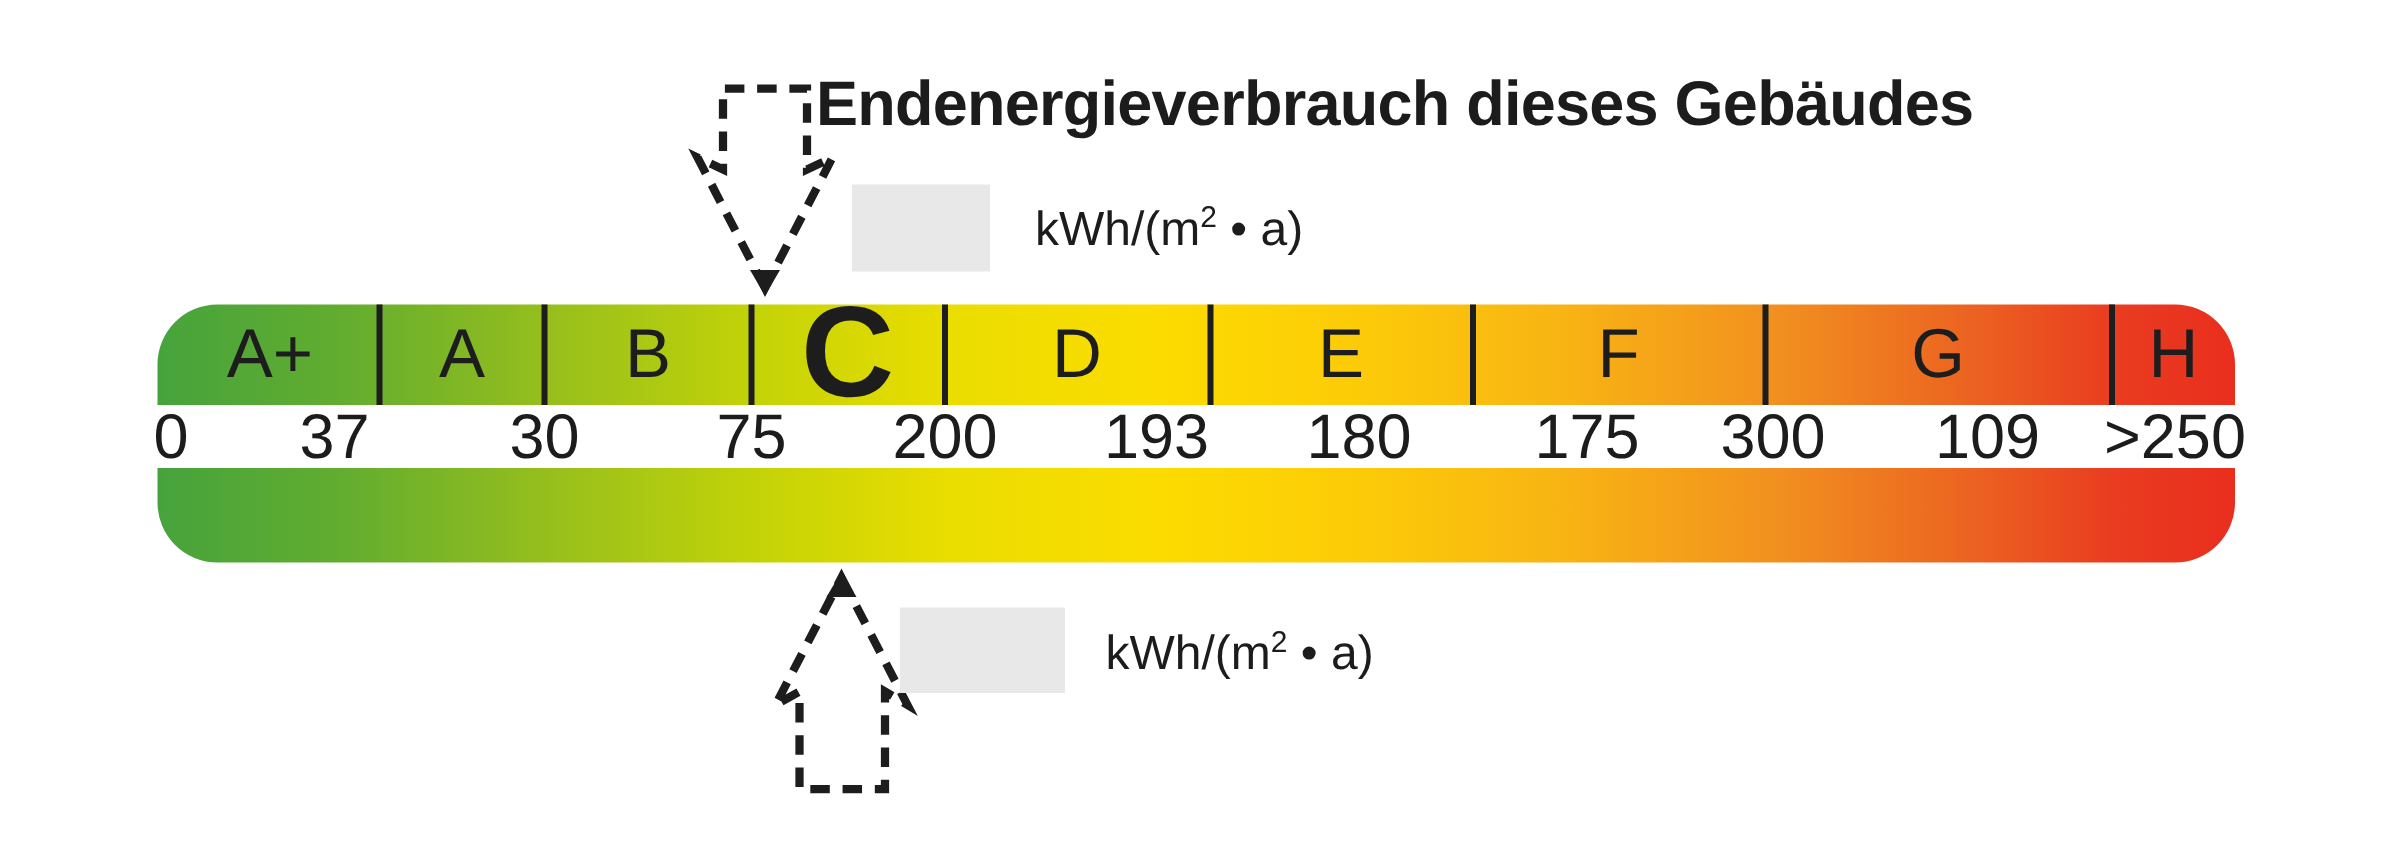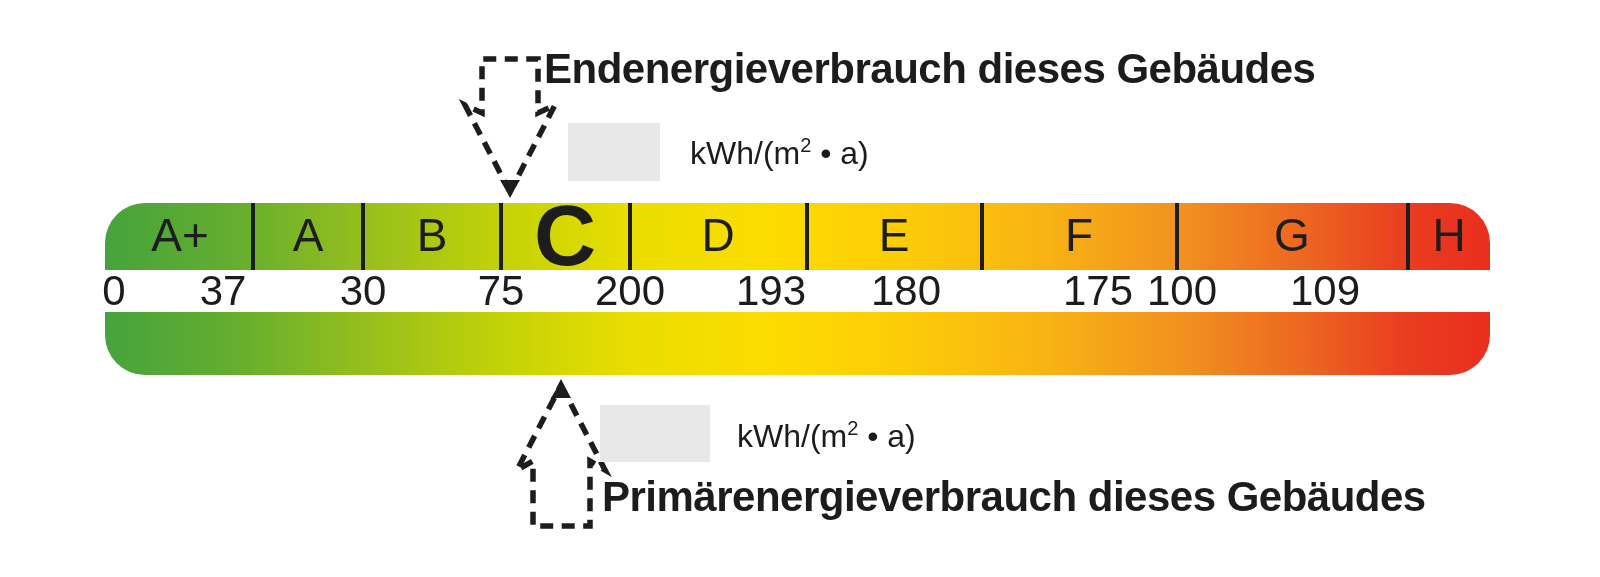"175" span.tick { left: 993px -> 953px }
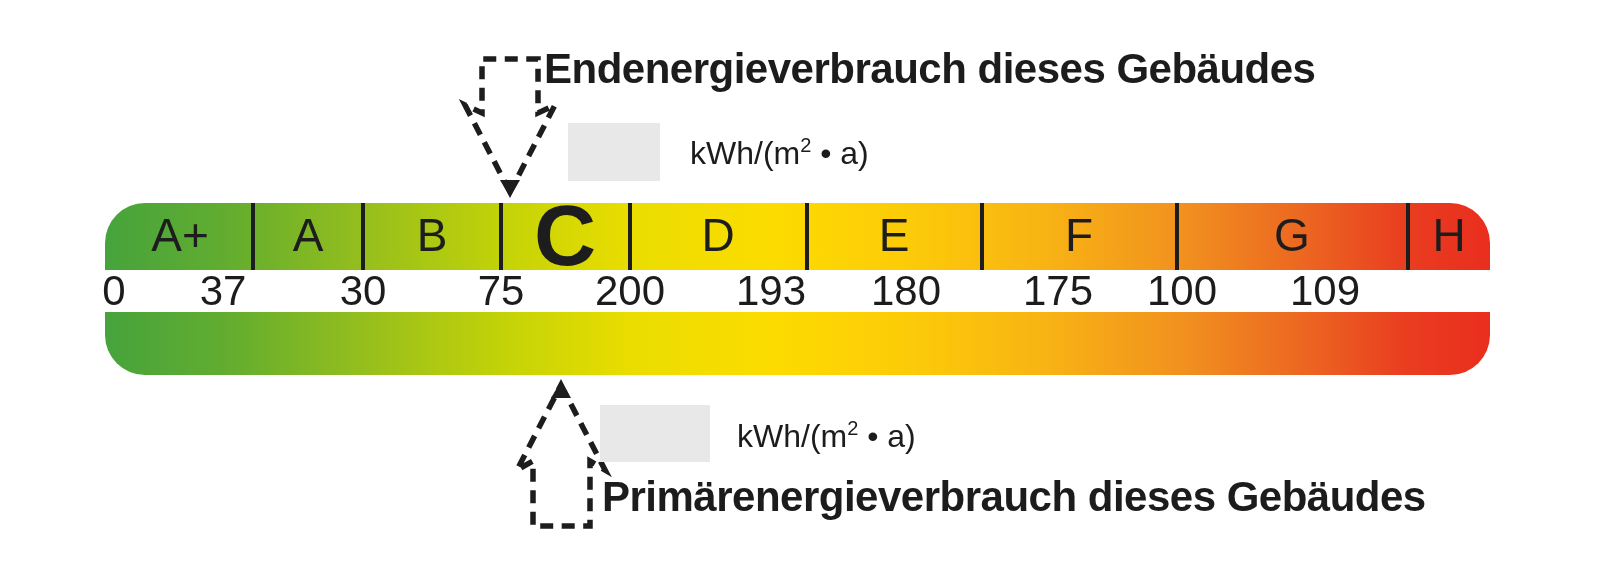"100" span.tick { text: 100 -> 300 }
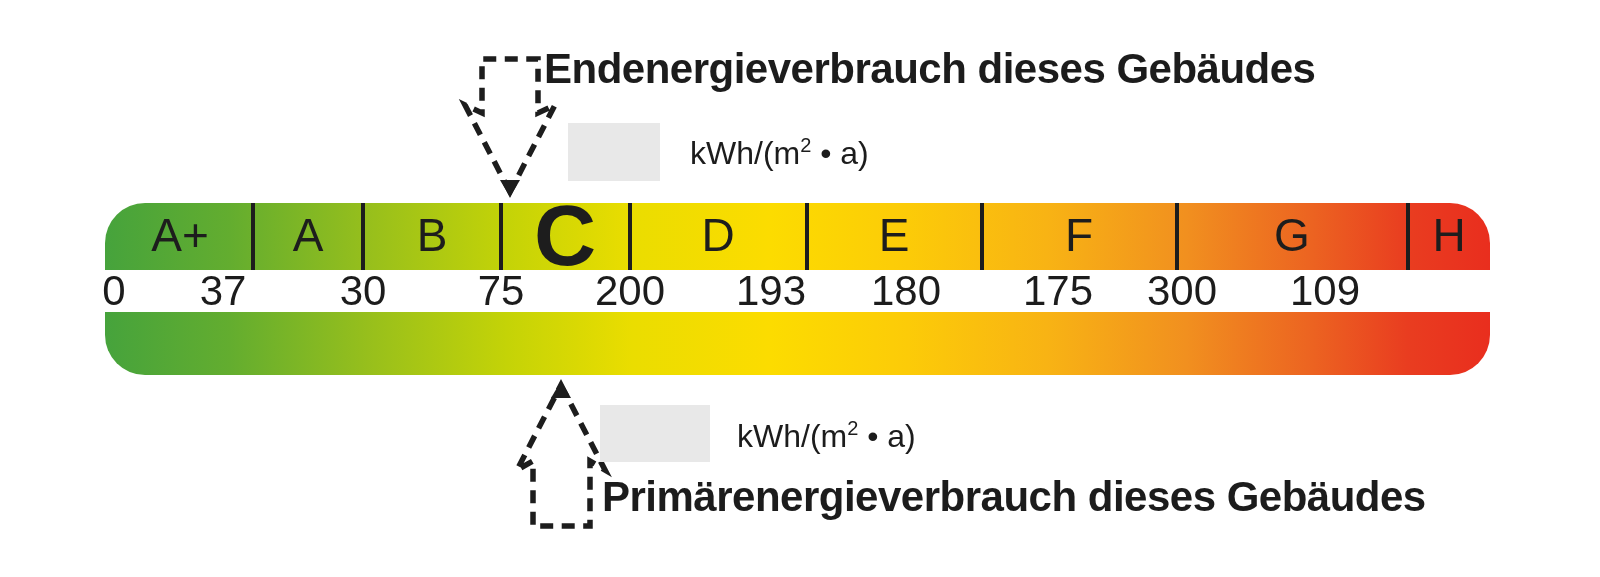">250" span.tick { html: none -> <span>&gt;250</span> }
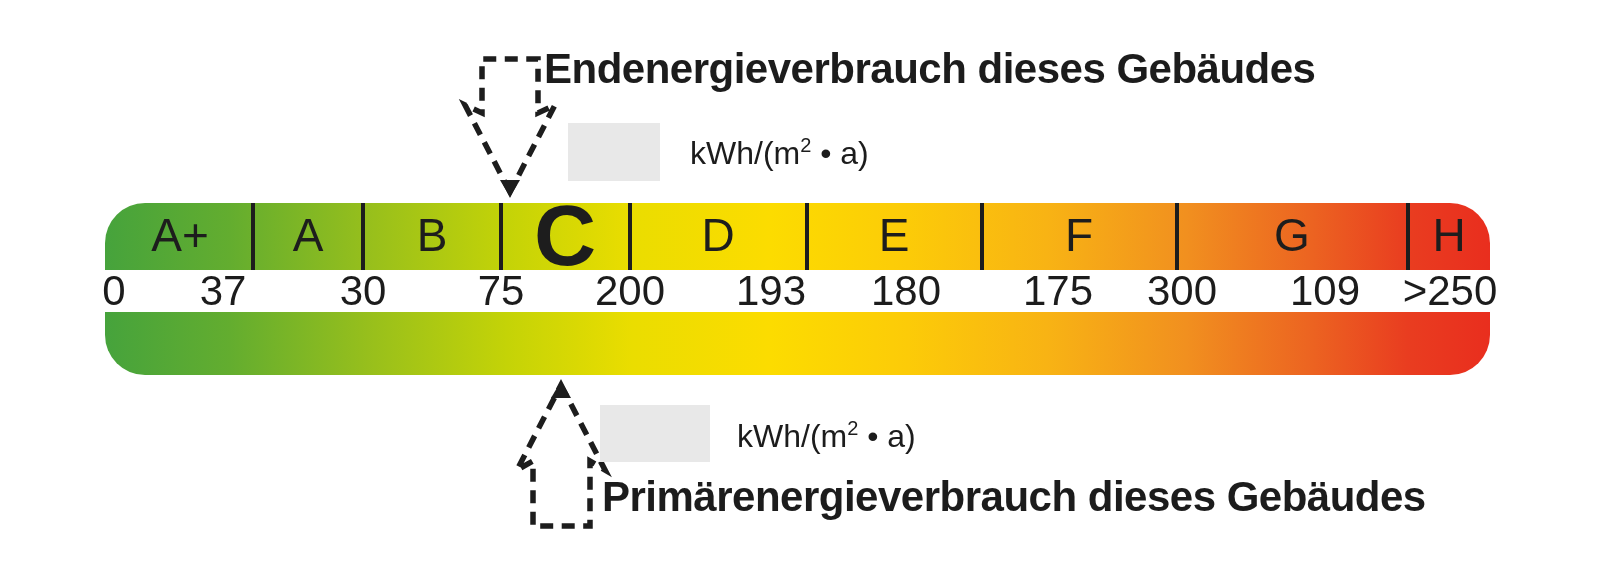"Primärenergieverbrauch dieses Gebäudes" div.title { html: <div>Primärenergieverbrauch dieses Gebäudes</div> -> none }
